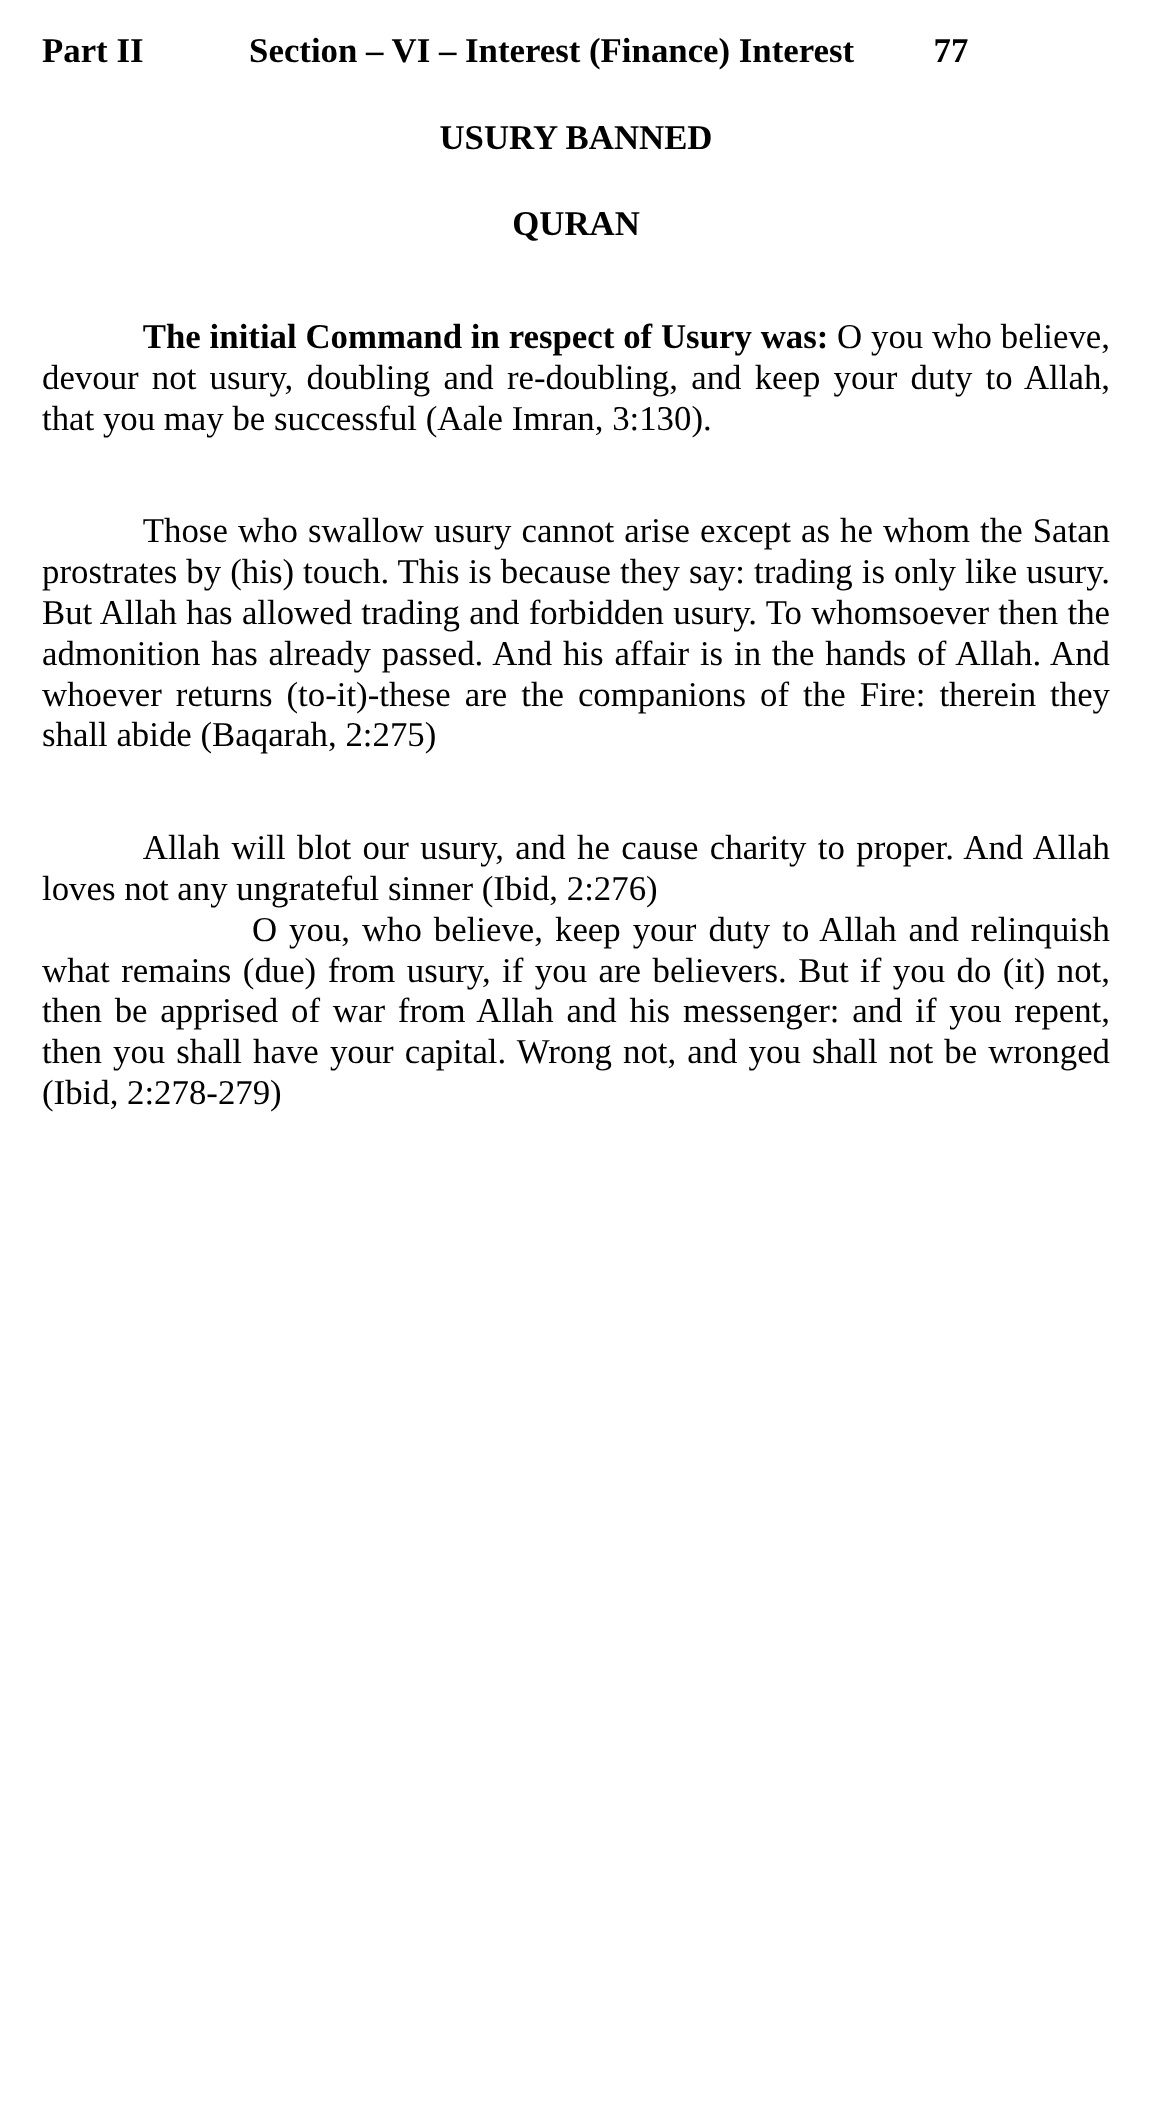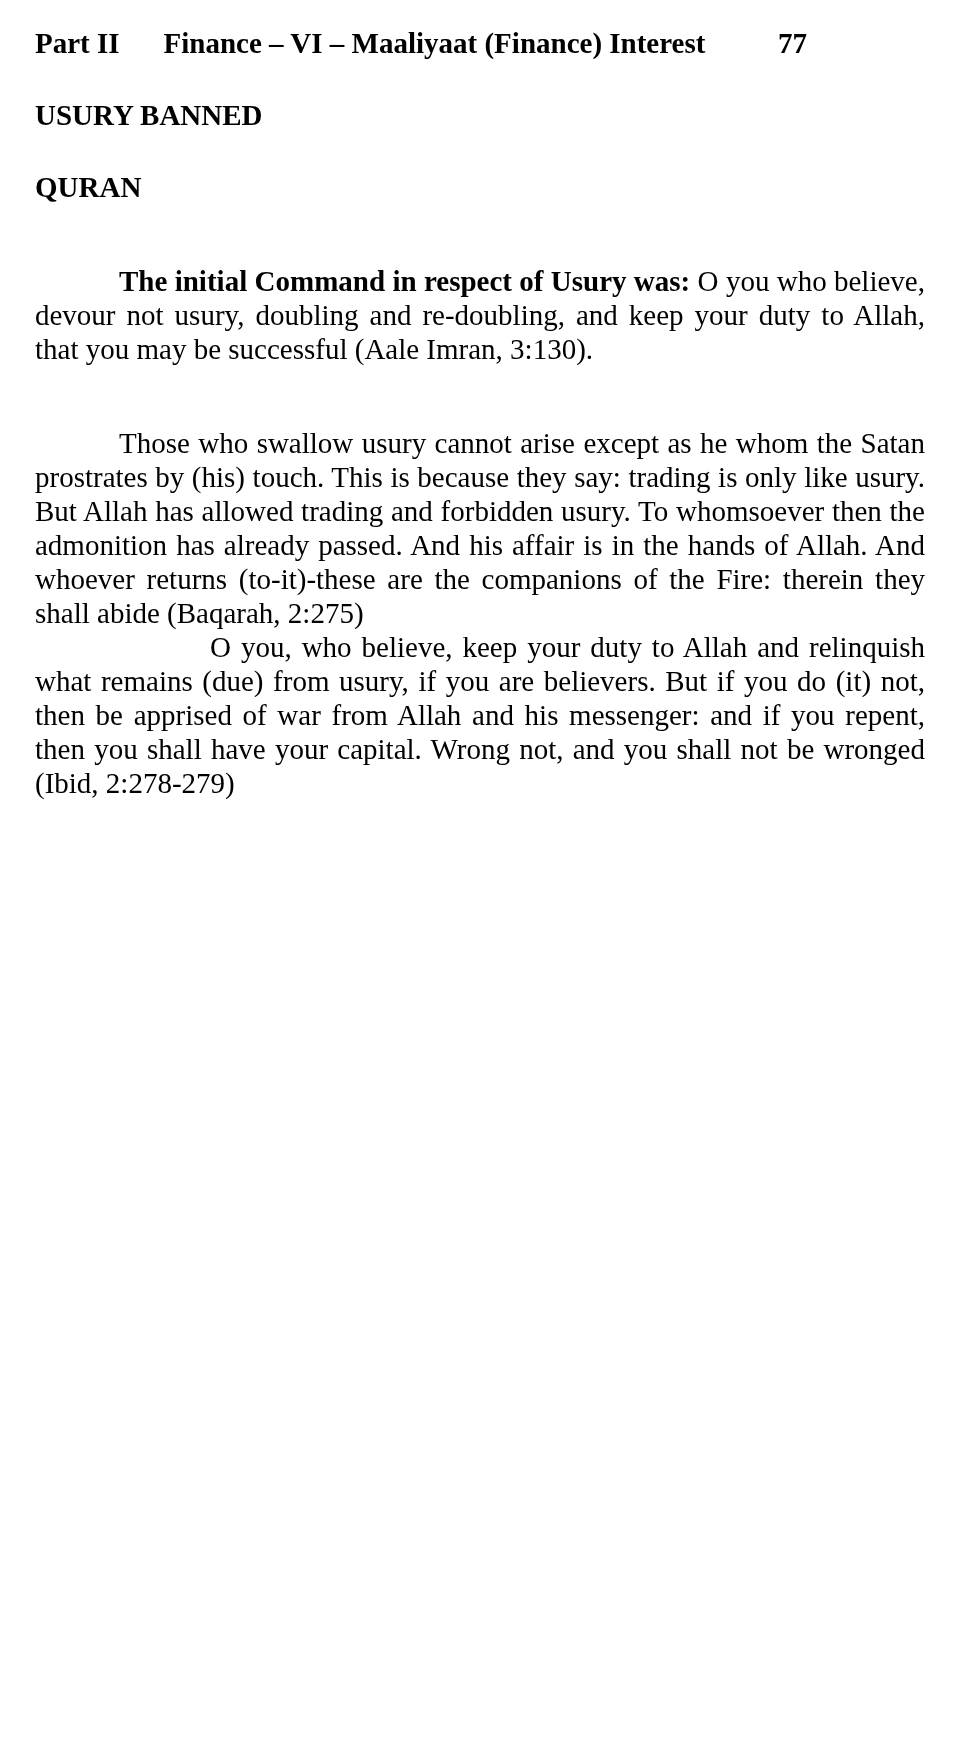"Part II" .running-header { gap: none -> 44px }
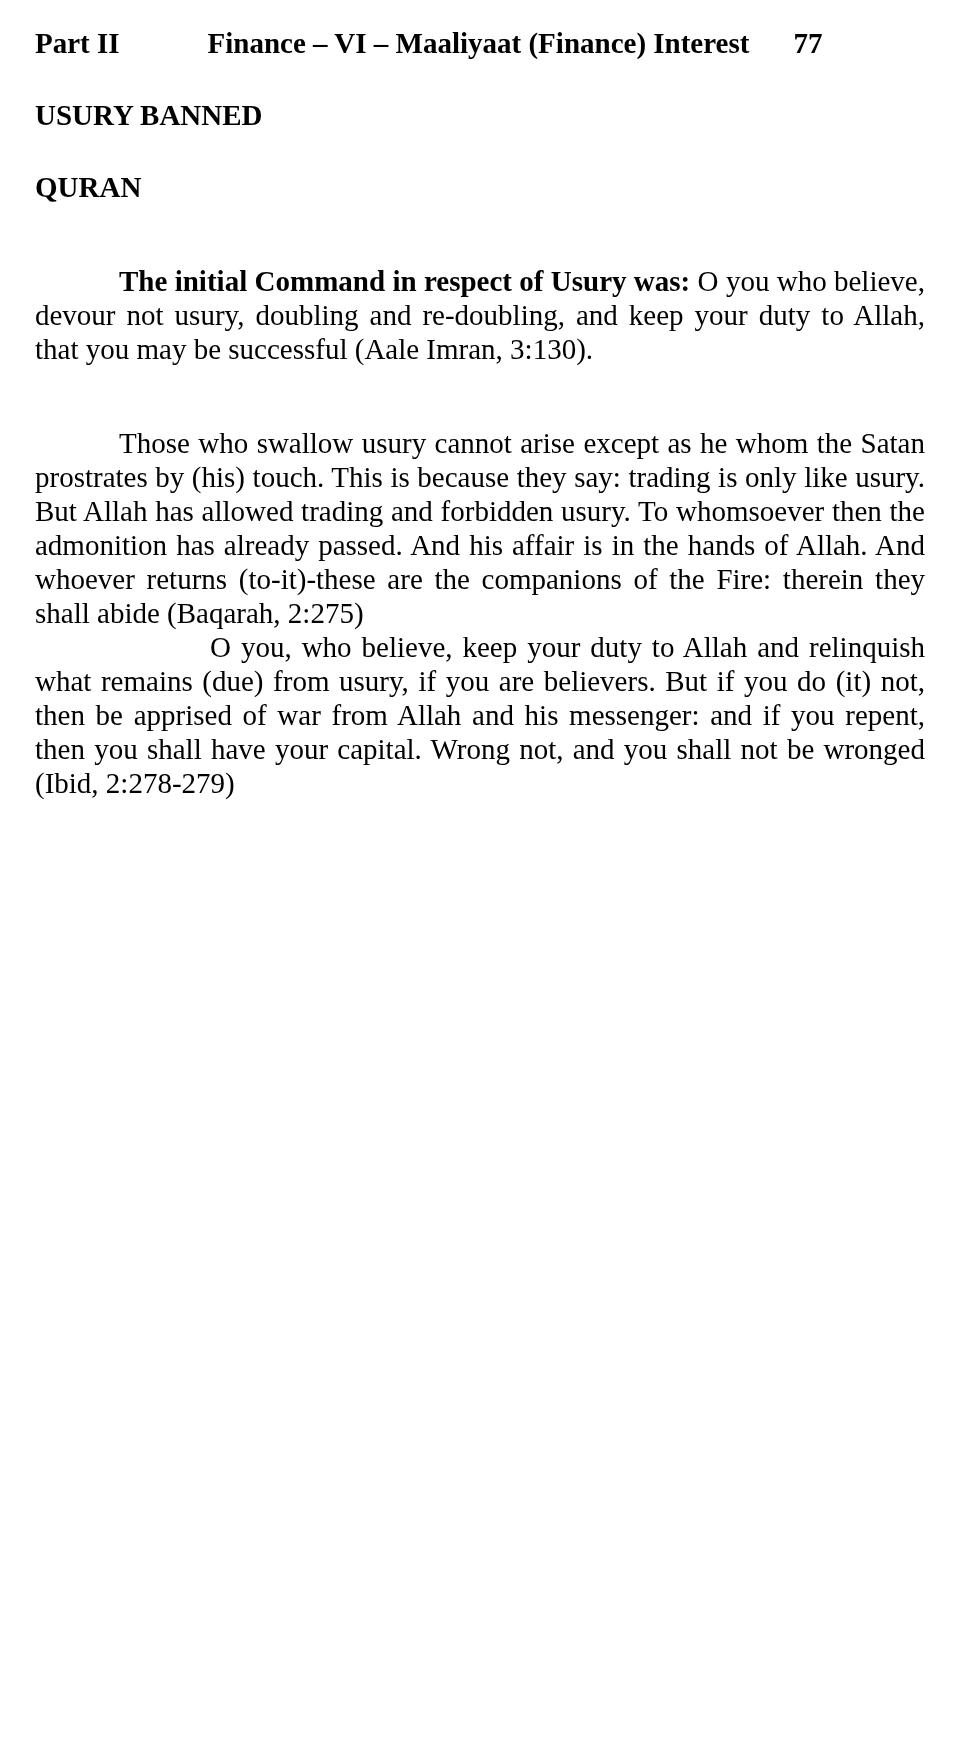"Finance – VI – Maaliyaat" span.section { text: Finance – VI – Maaliyaat -> Section – VI – Interest }
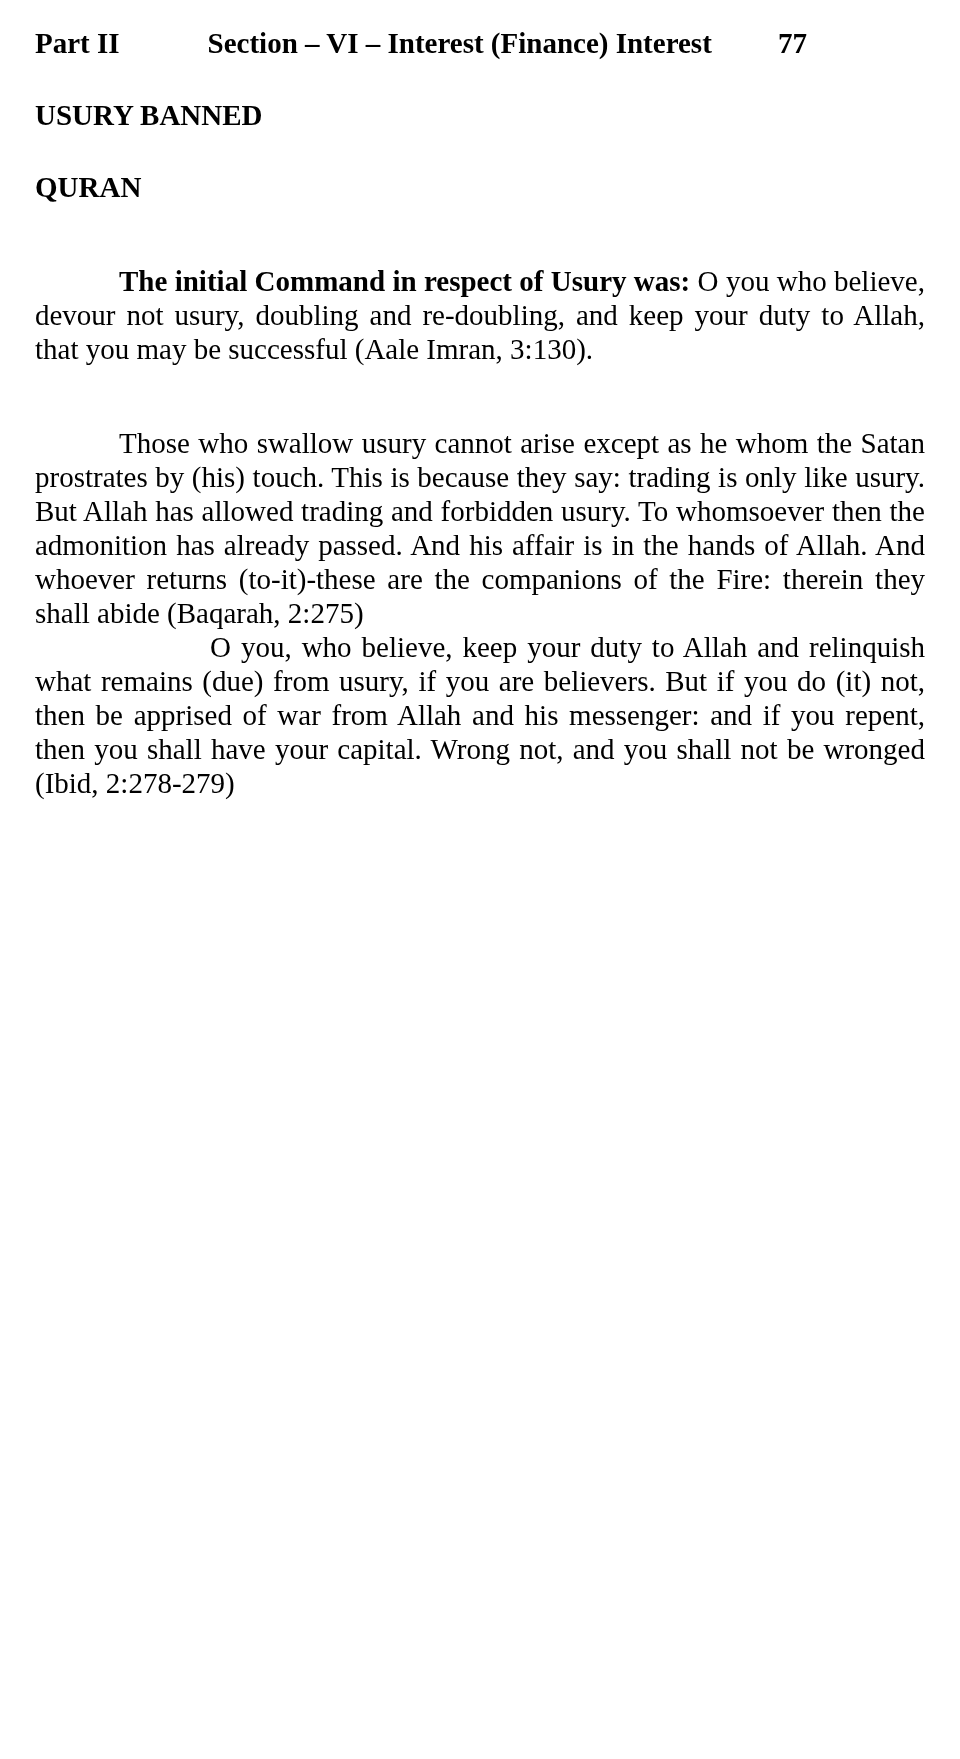"USURY BANNED" .heading { text-align: none -> center }
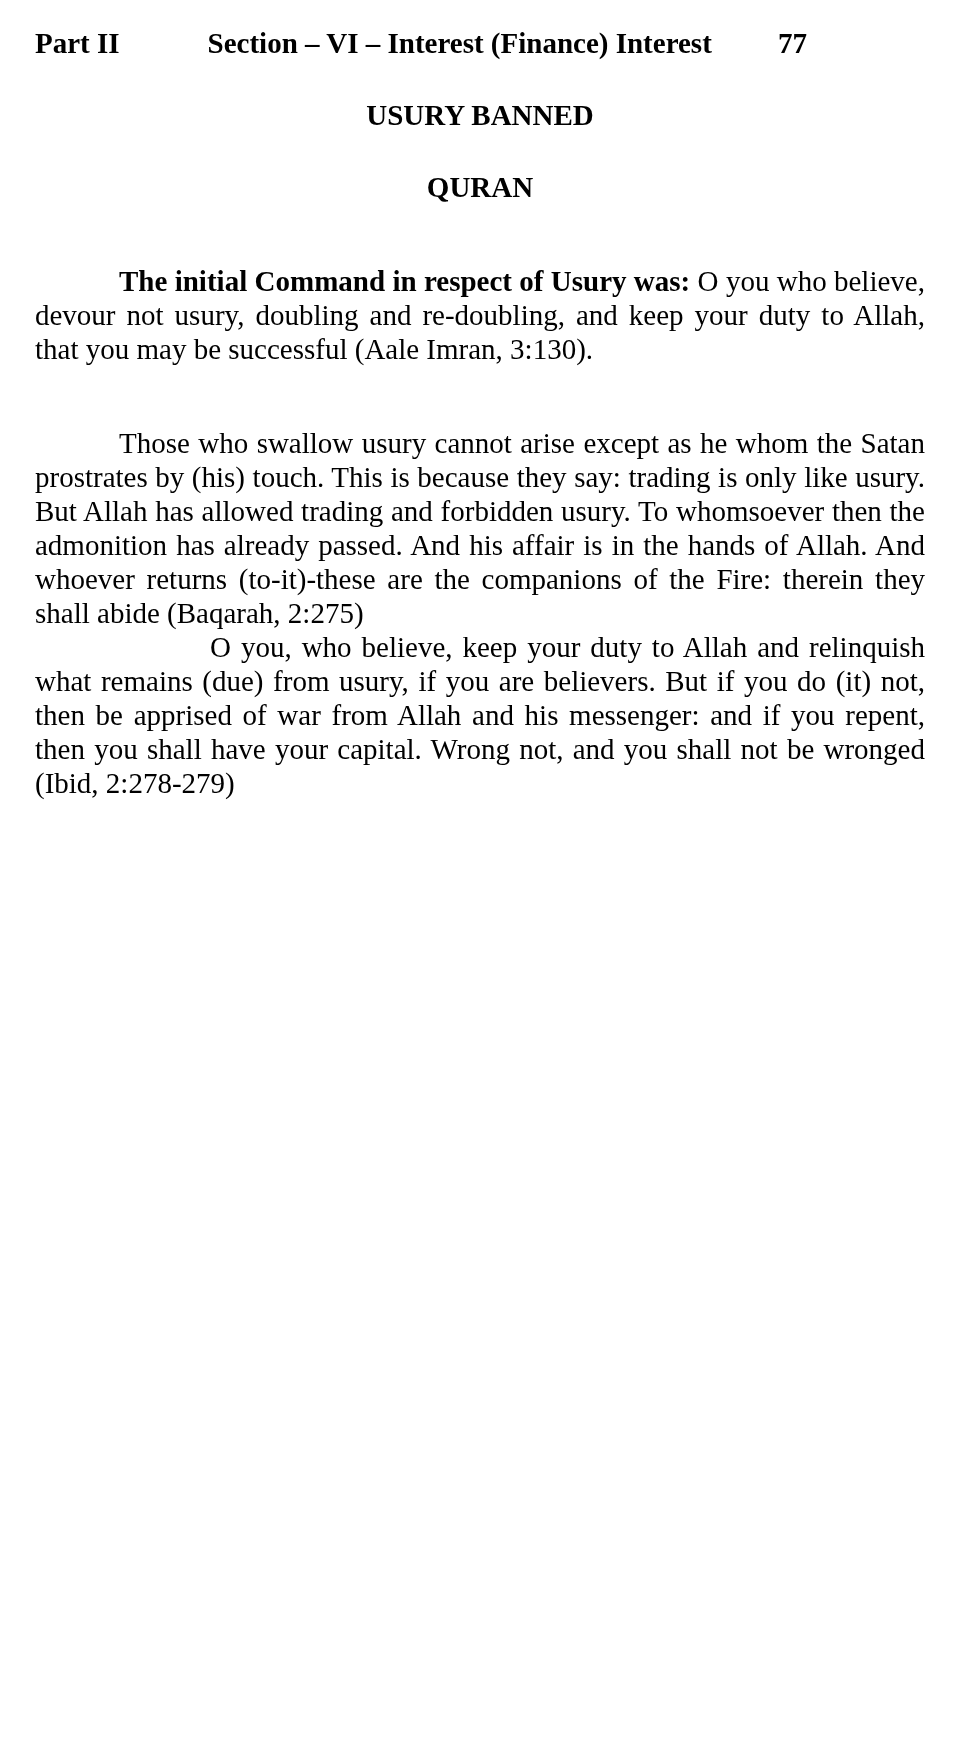"Allah will blot our usury," p.para { html: none -> <p>Allah will blot our usury, and he cause charity to proper. And Allah loves not any ungrateful sinner (Ibid, 2:276)</p> }
